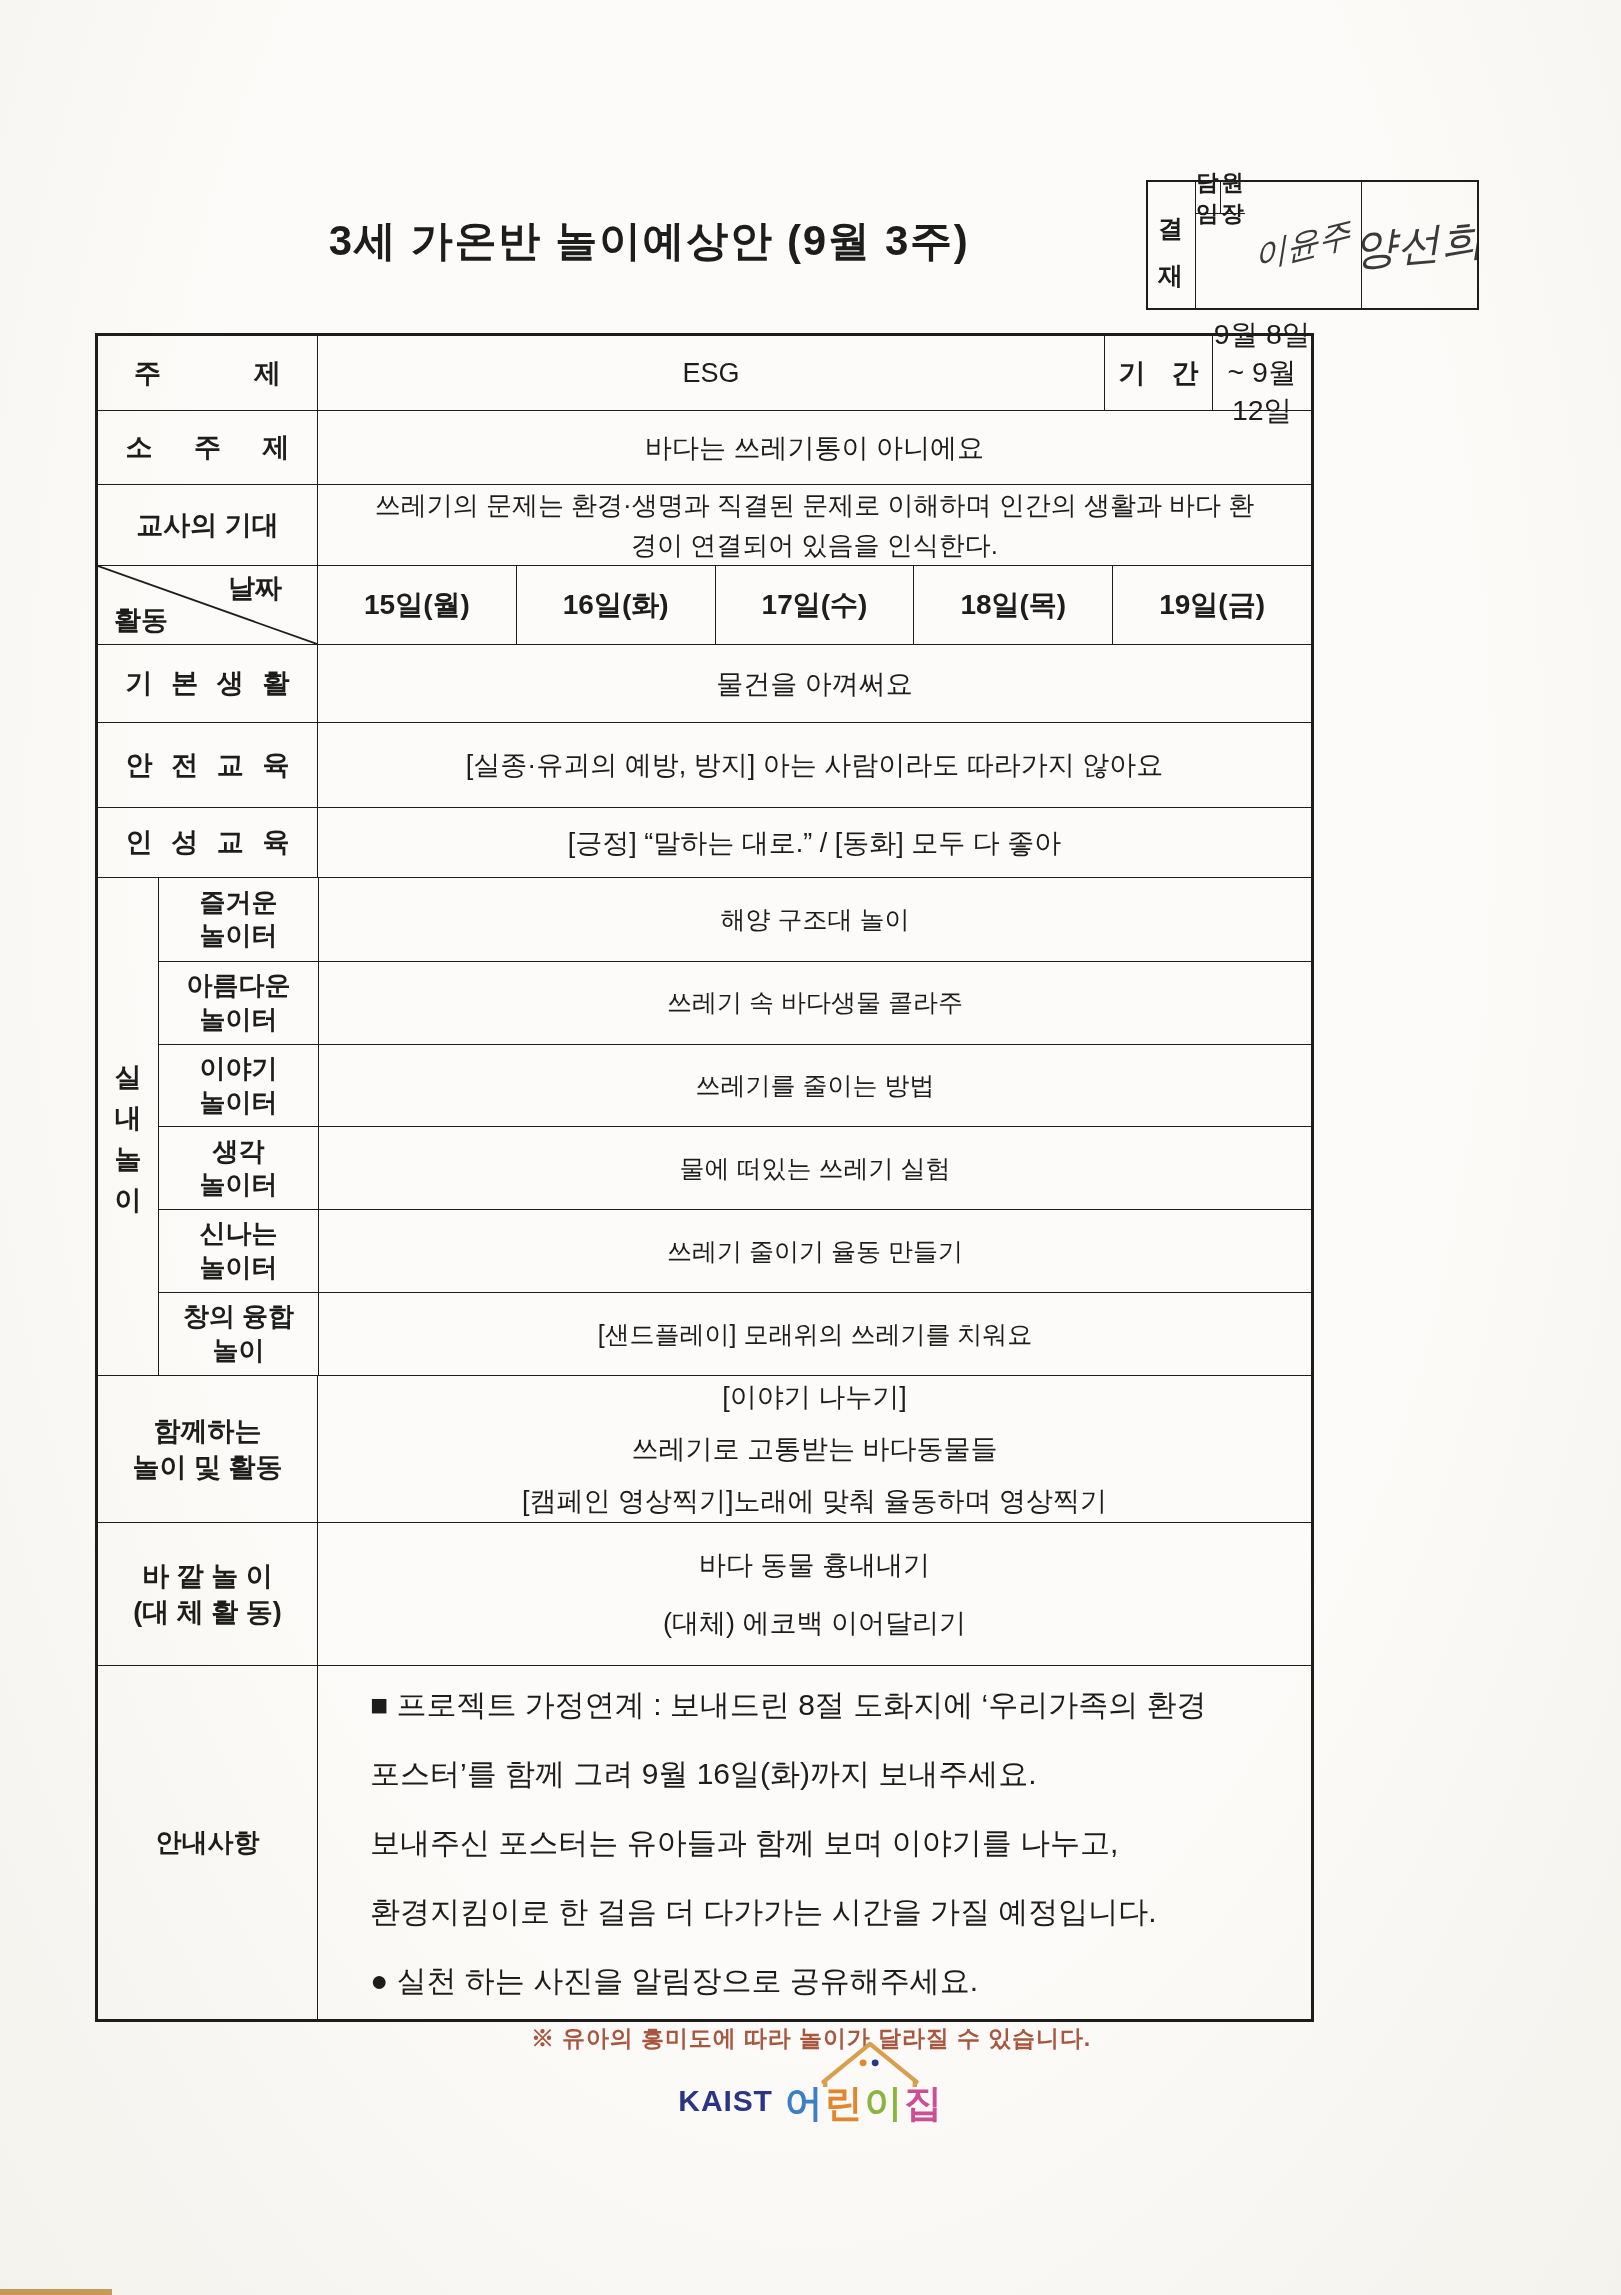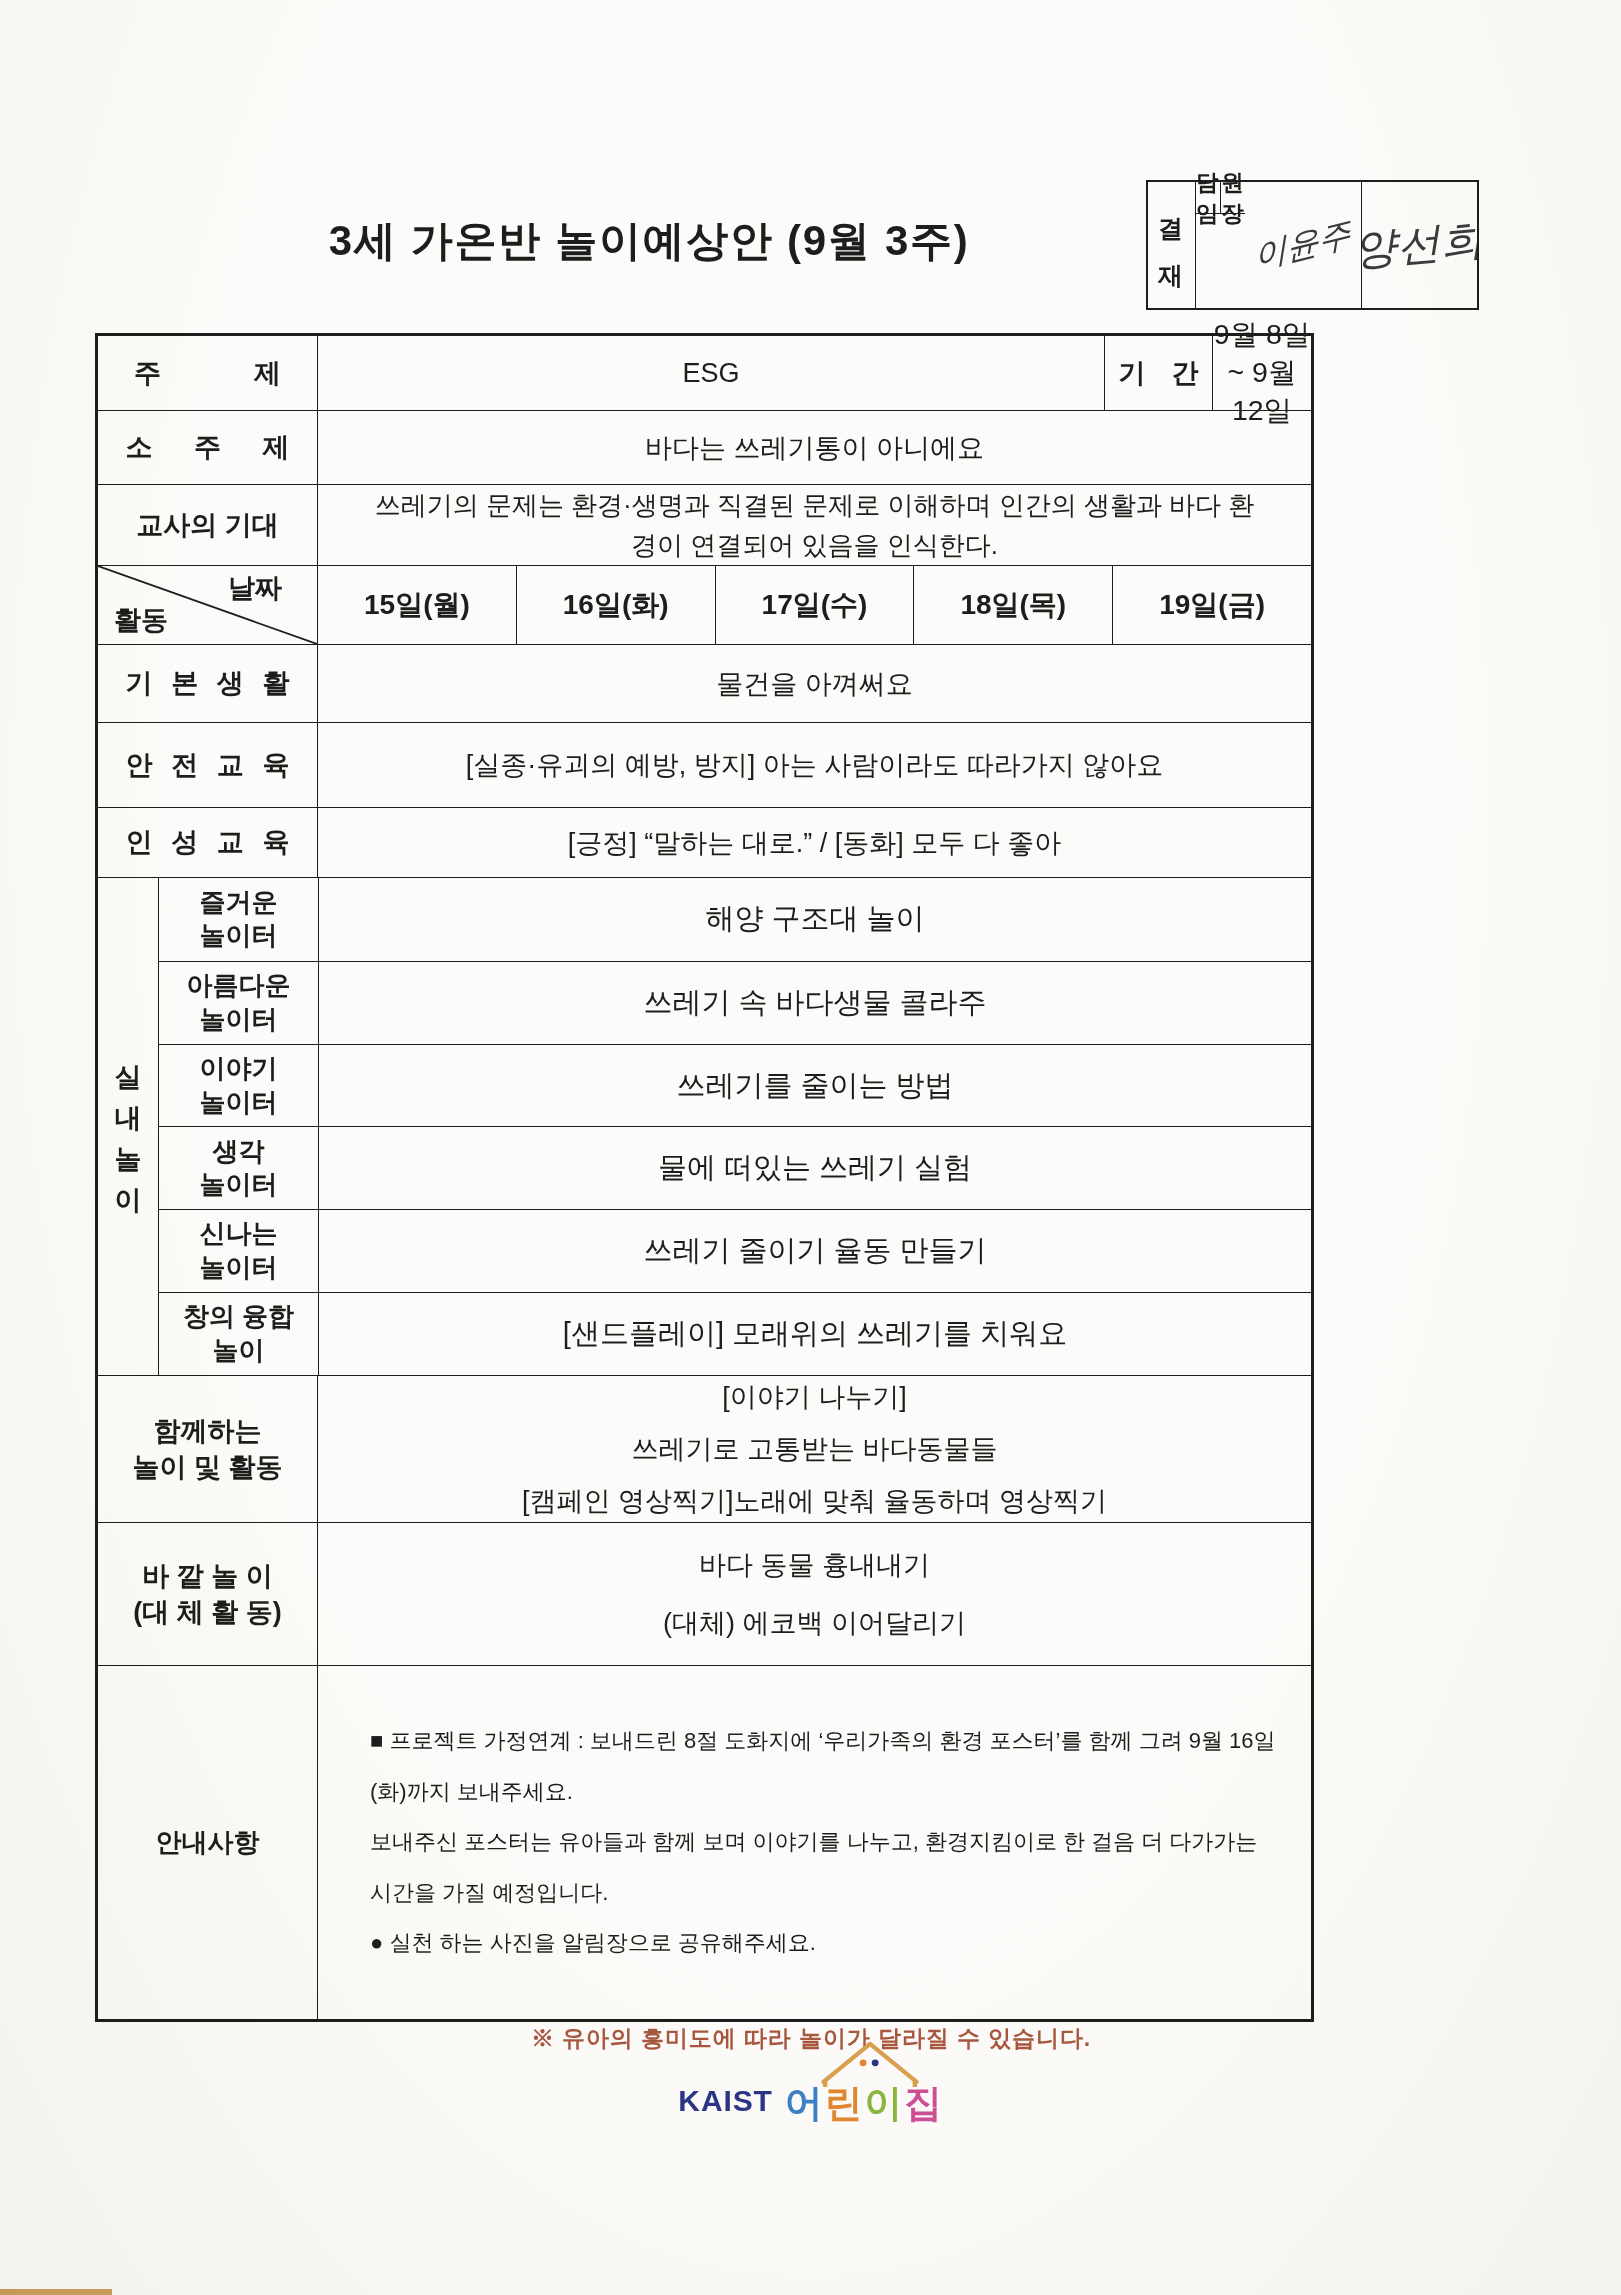"해양 구조대 놀이" .indoor-content { font-size: 29px -> 25px }
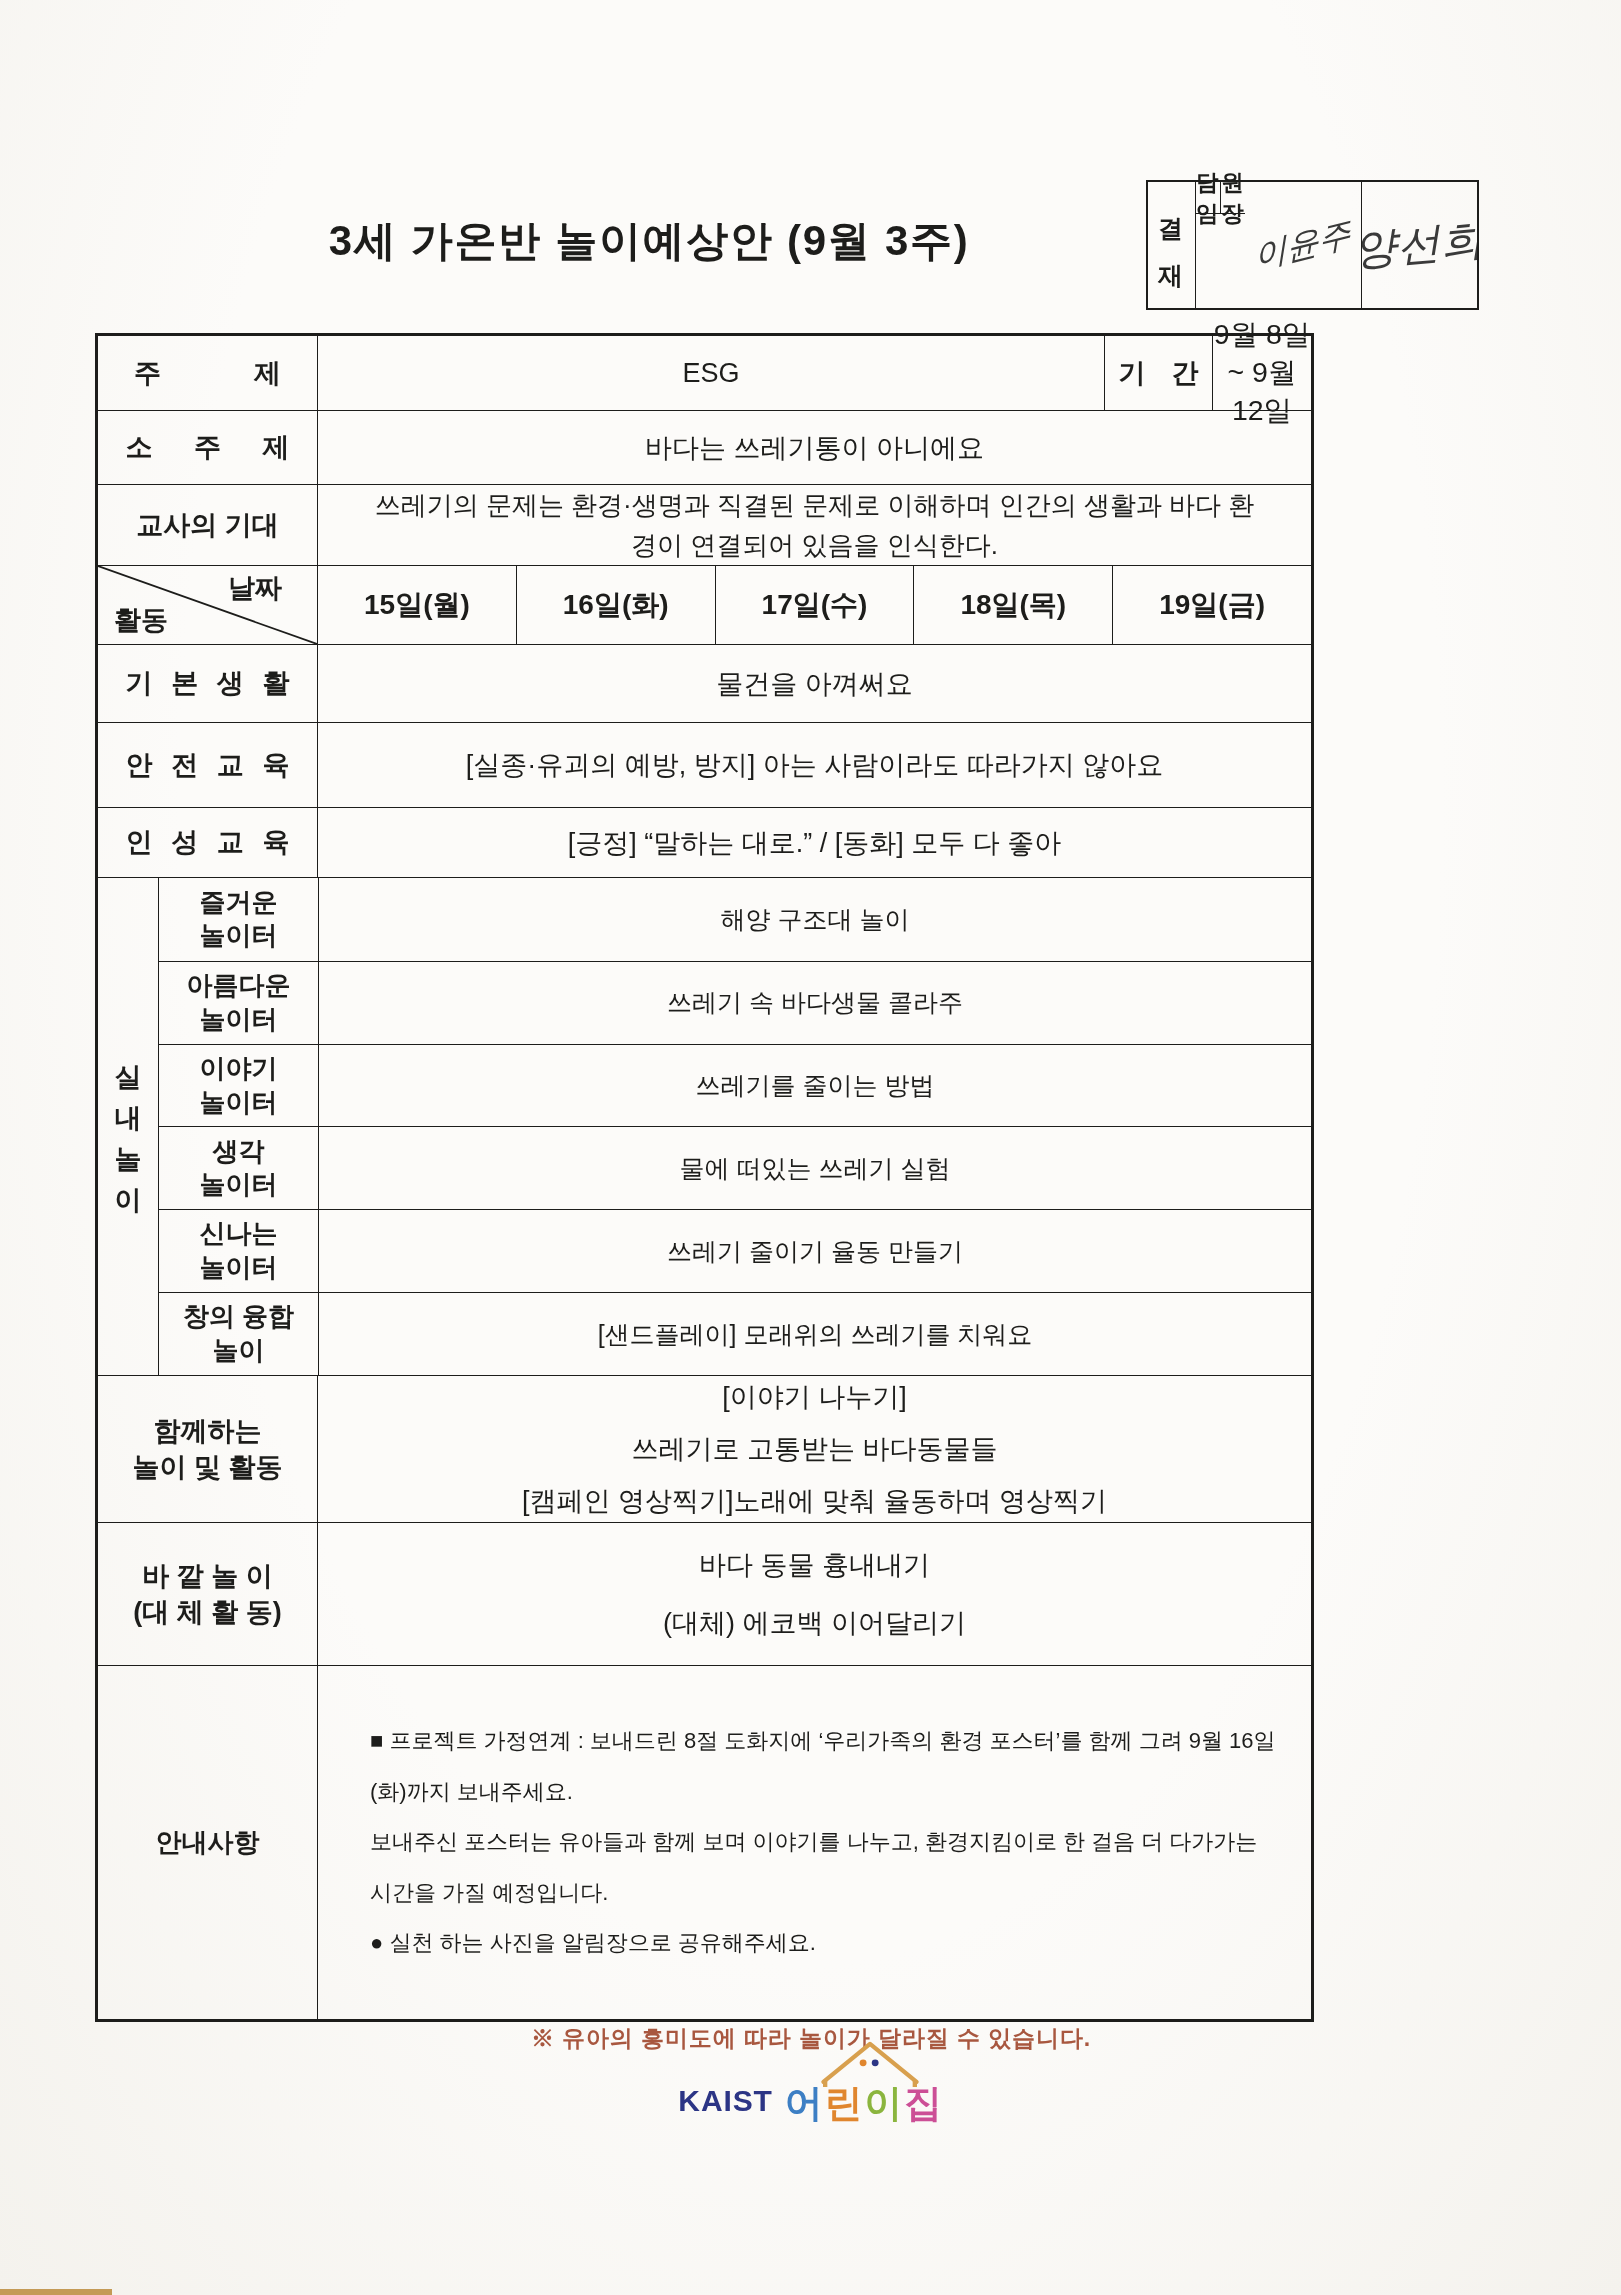"■ 프로젝트 가정연계 : 보내드린" .notice-content { font-size: 22px -> 30px }
